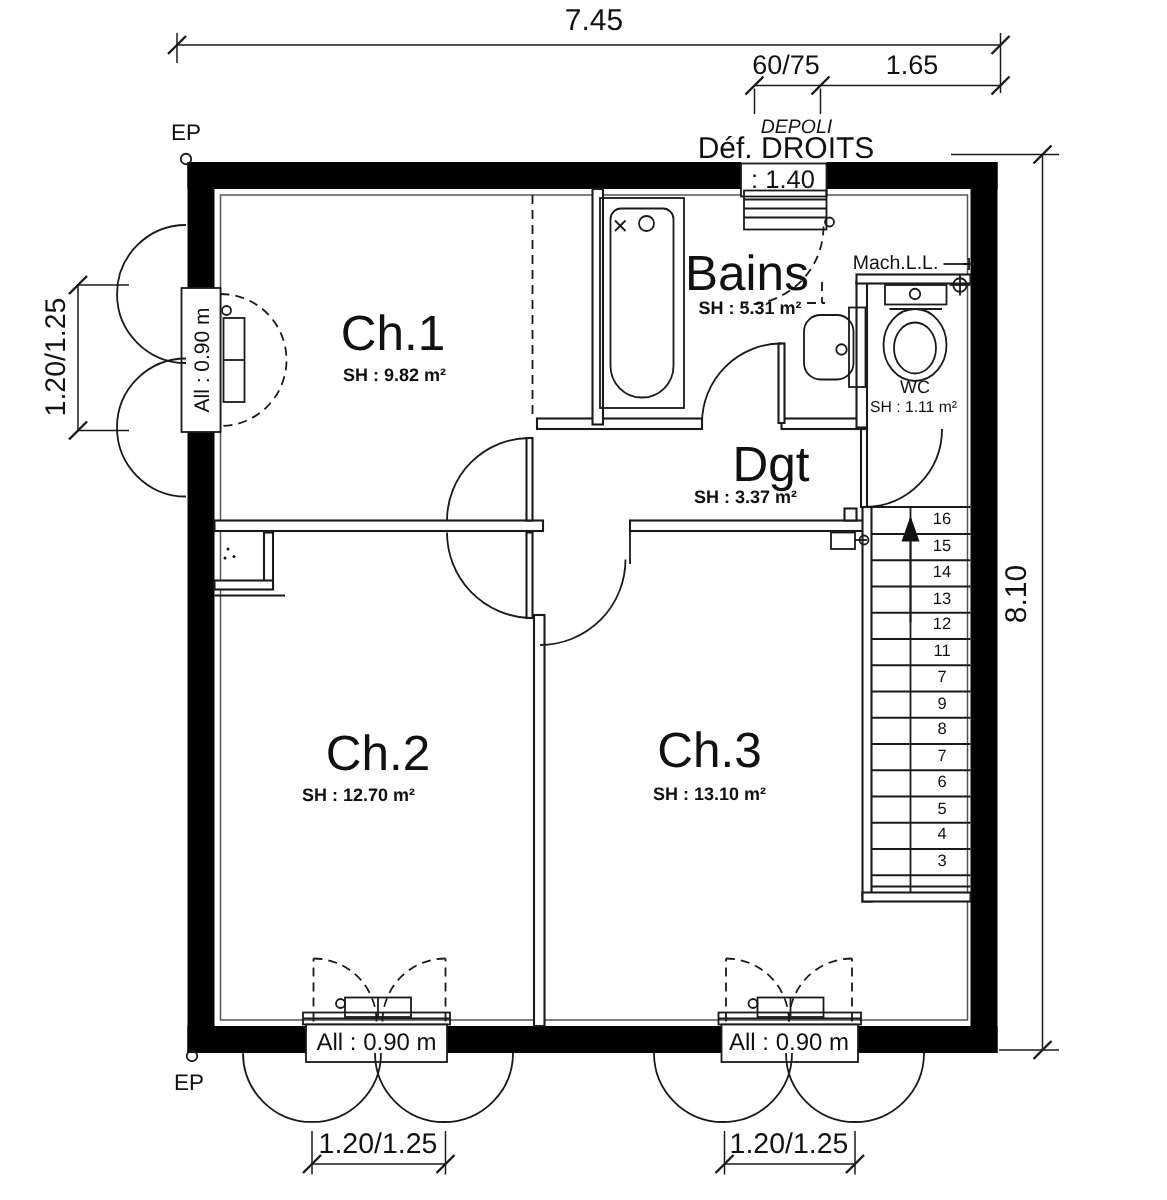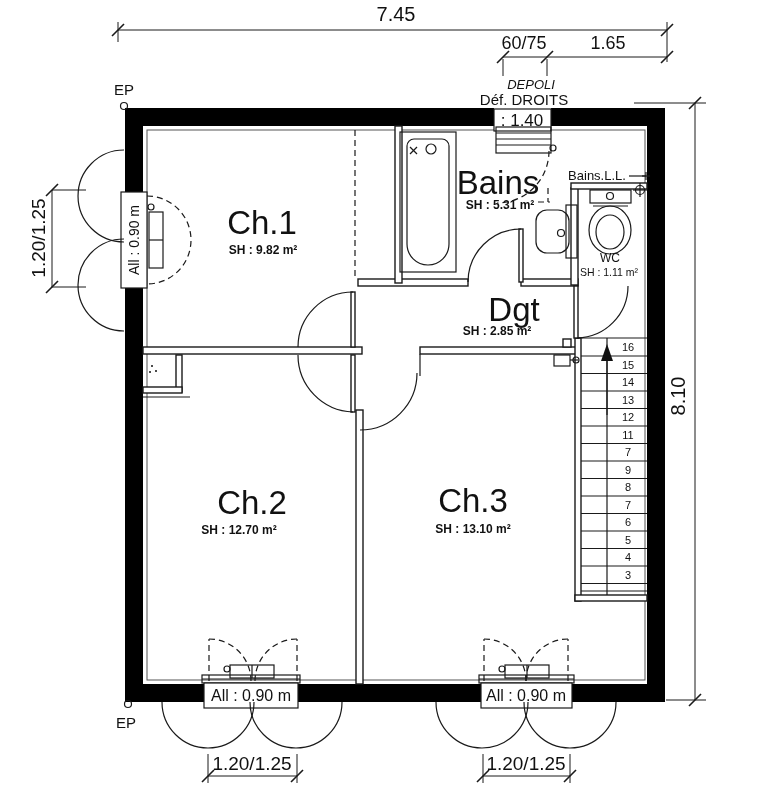"Déf. DROITS" .defdroits { font-size: 15px -> 20px }
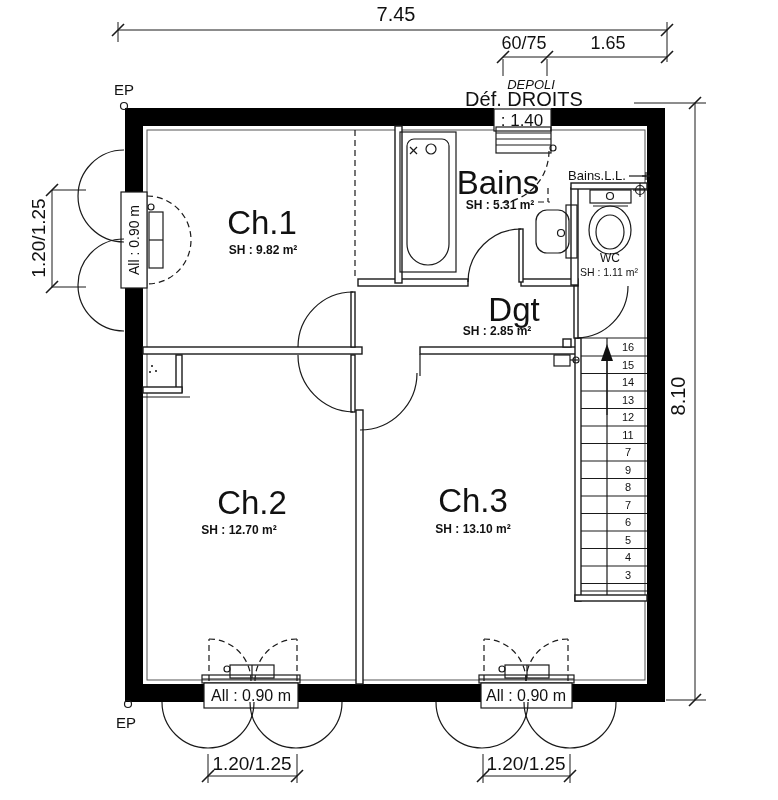"Bains.L.L." div.t { text: Bains.L.L -> Mach.L.L }
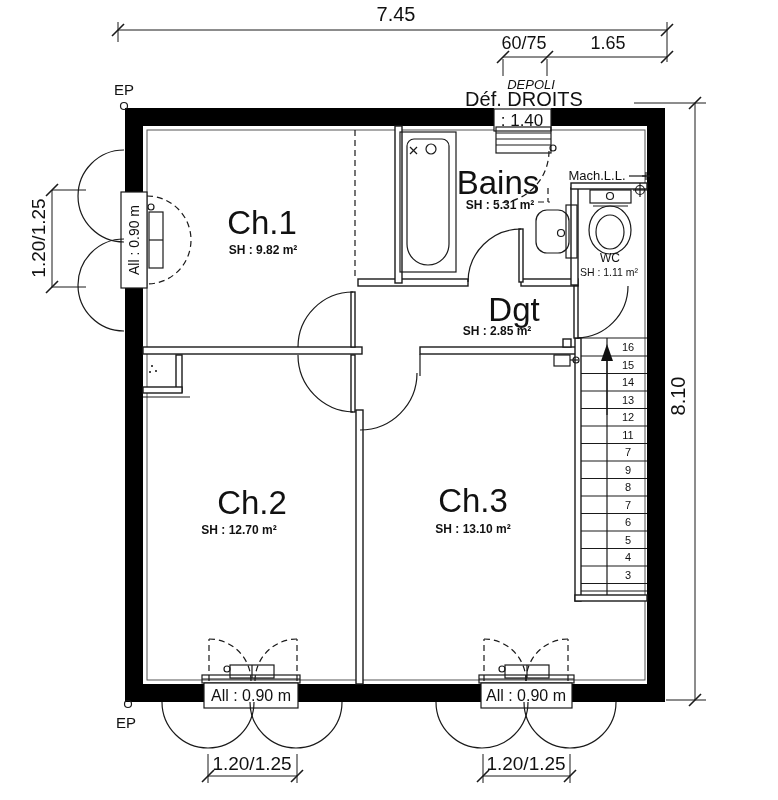"SH : 2.85 m²" div.t { text: 2.85 -> 3.37 }
